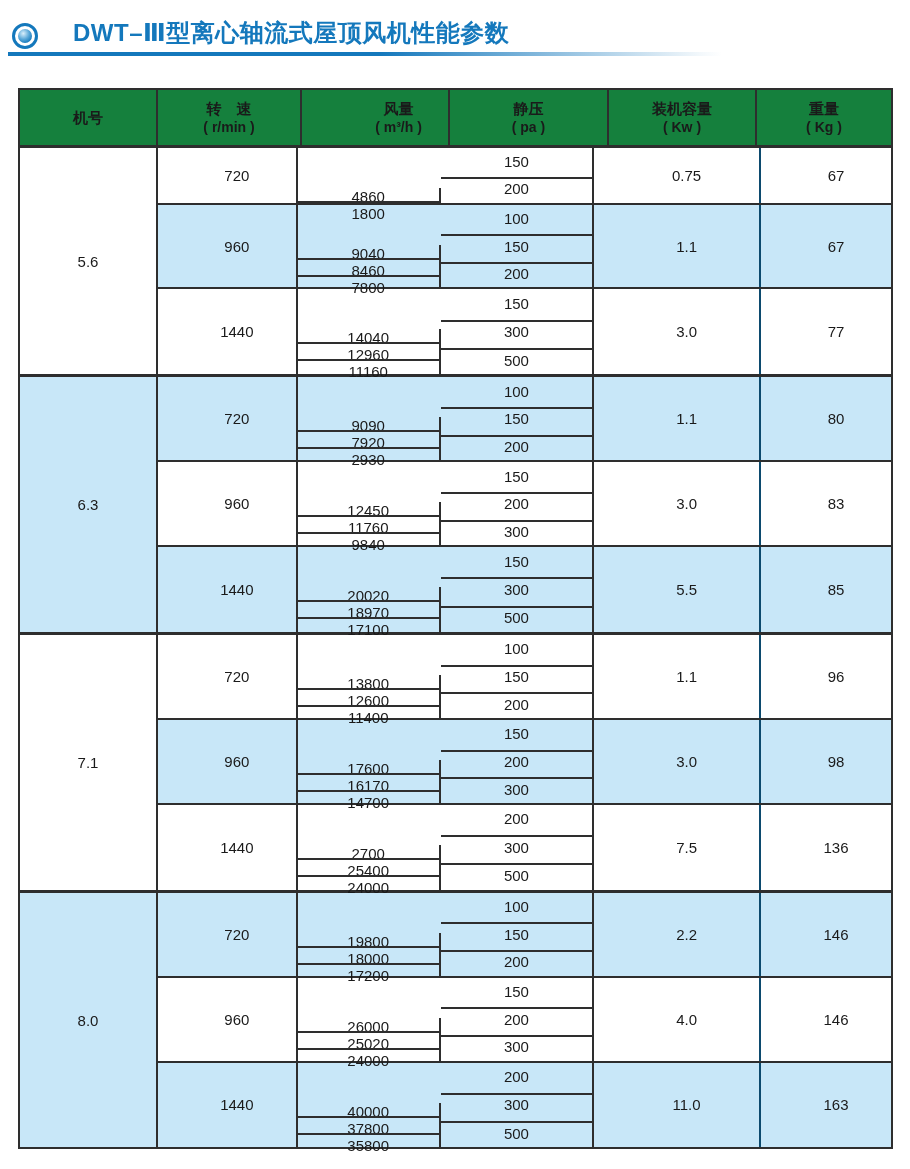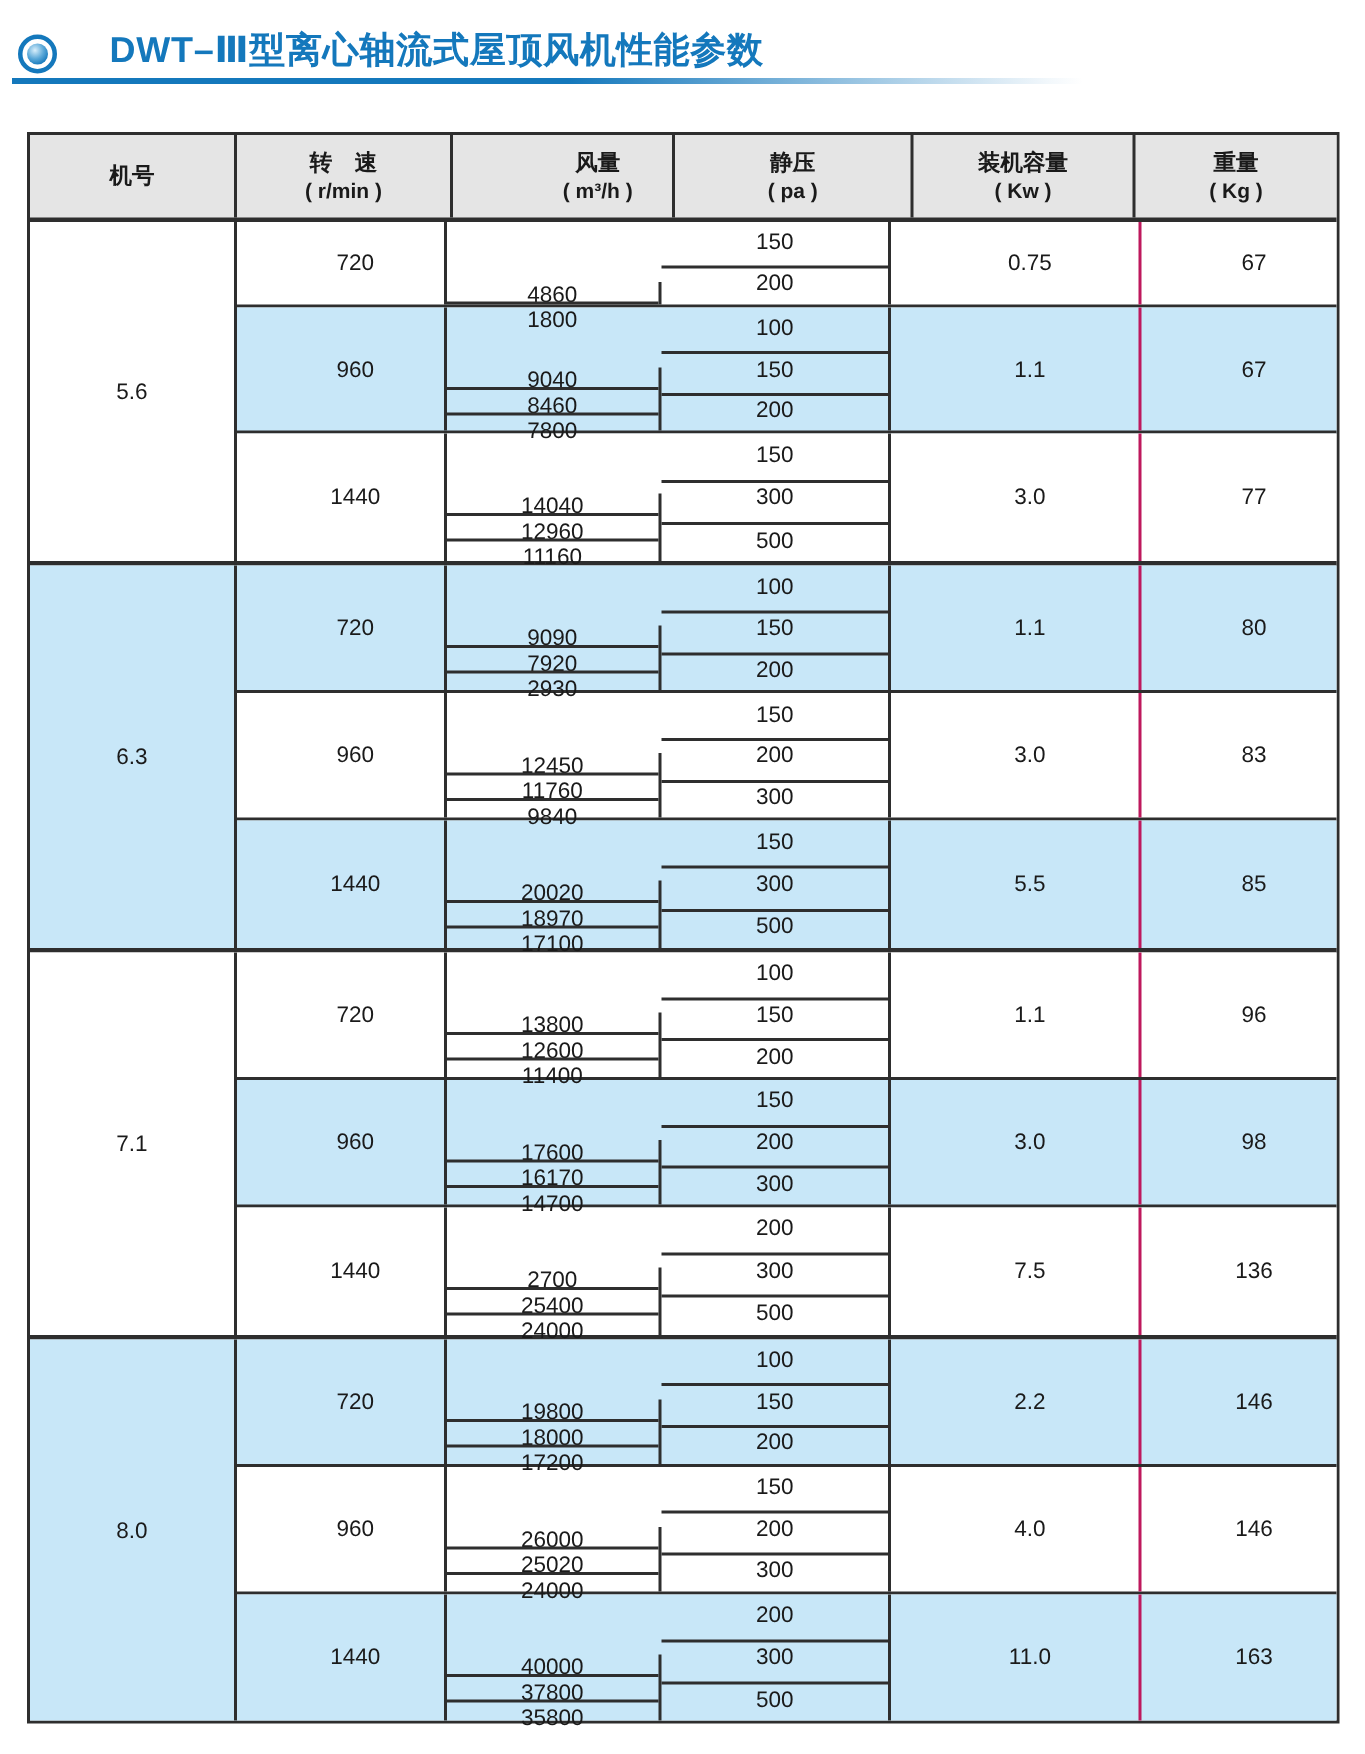"机号" .thead { background: #e5e5e5 -> #15803d }
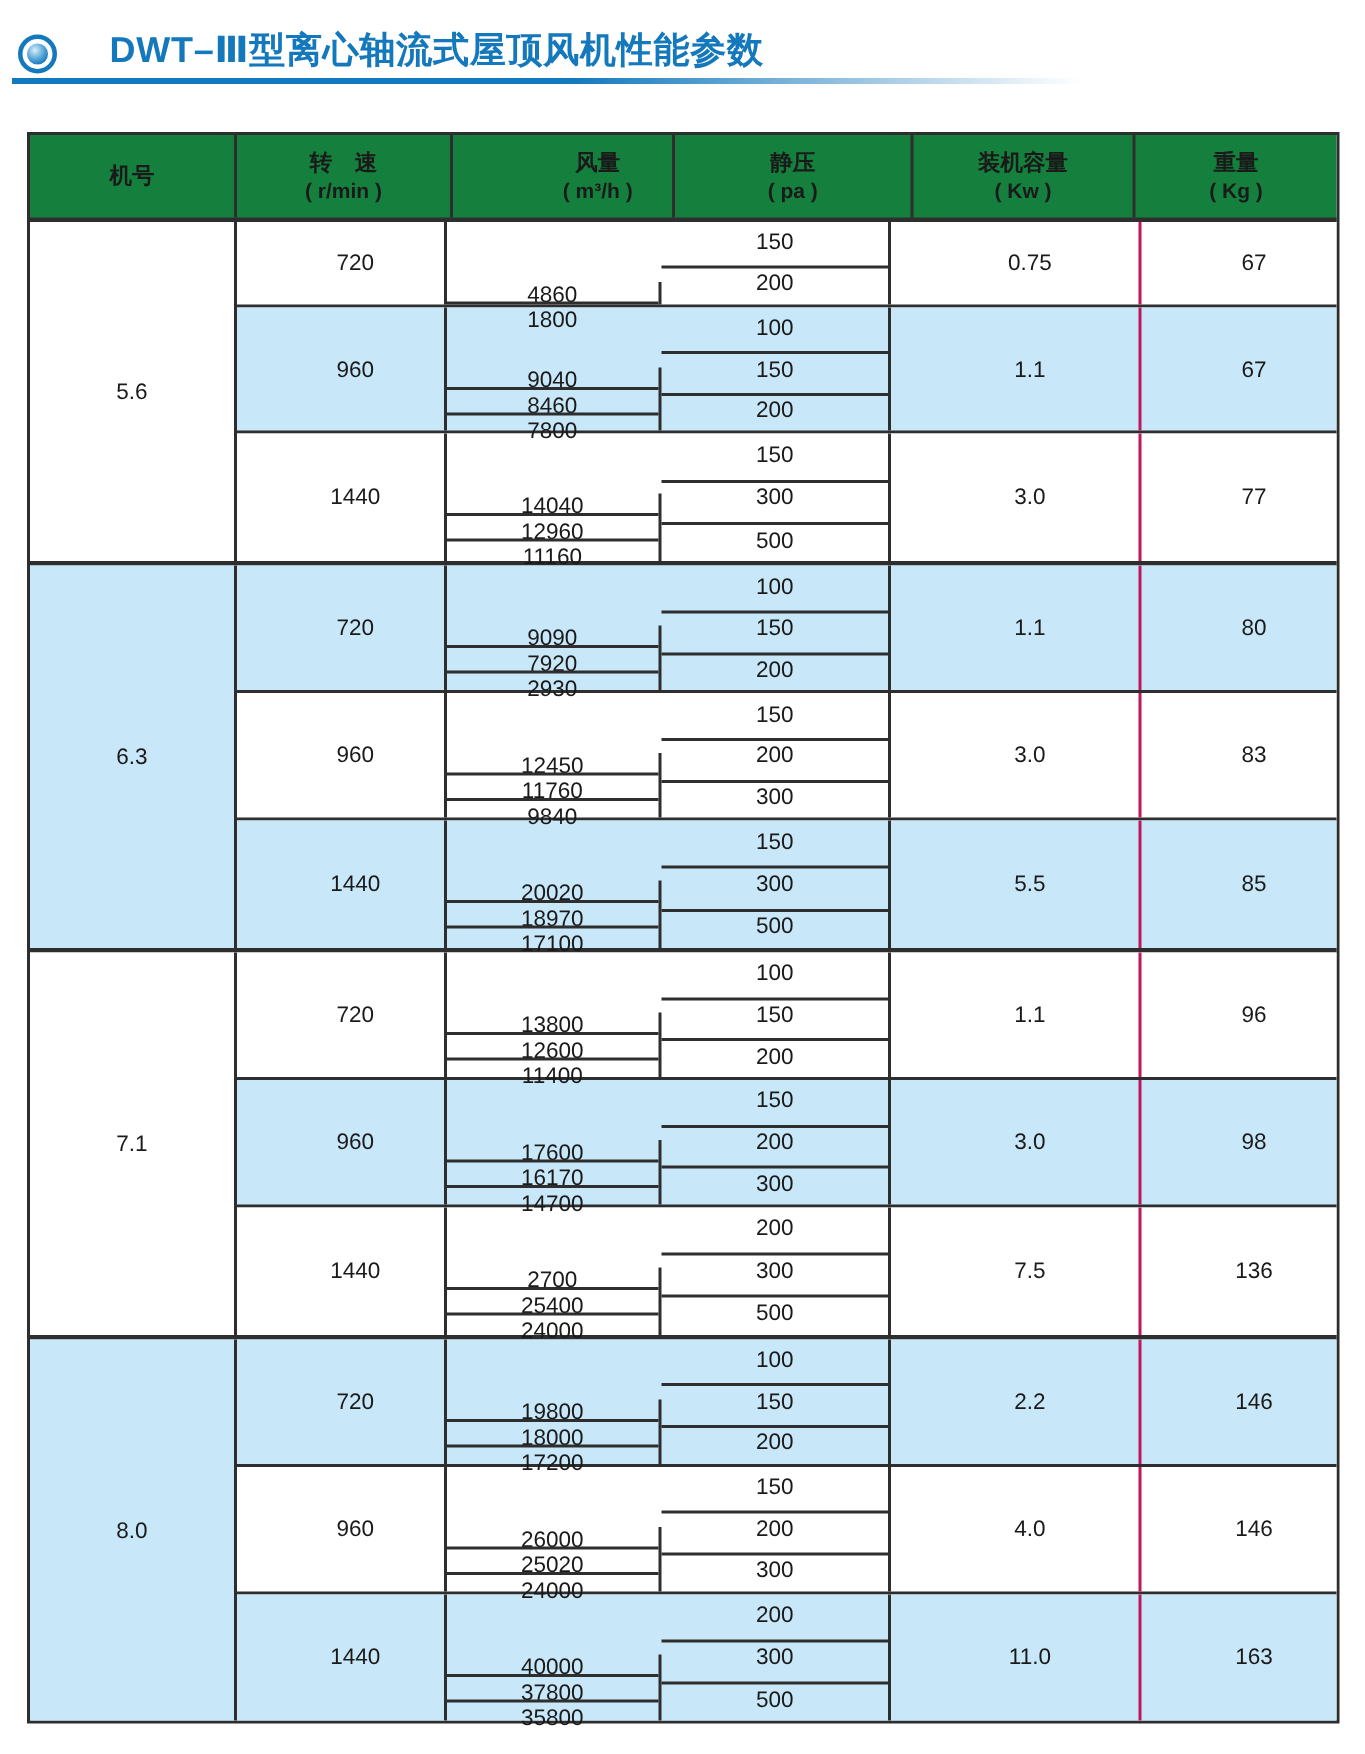"0.75" .power-cell { border-right: 2px solid #be185d -> 2px solid #0c4a6e }
